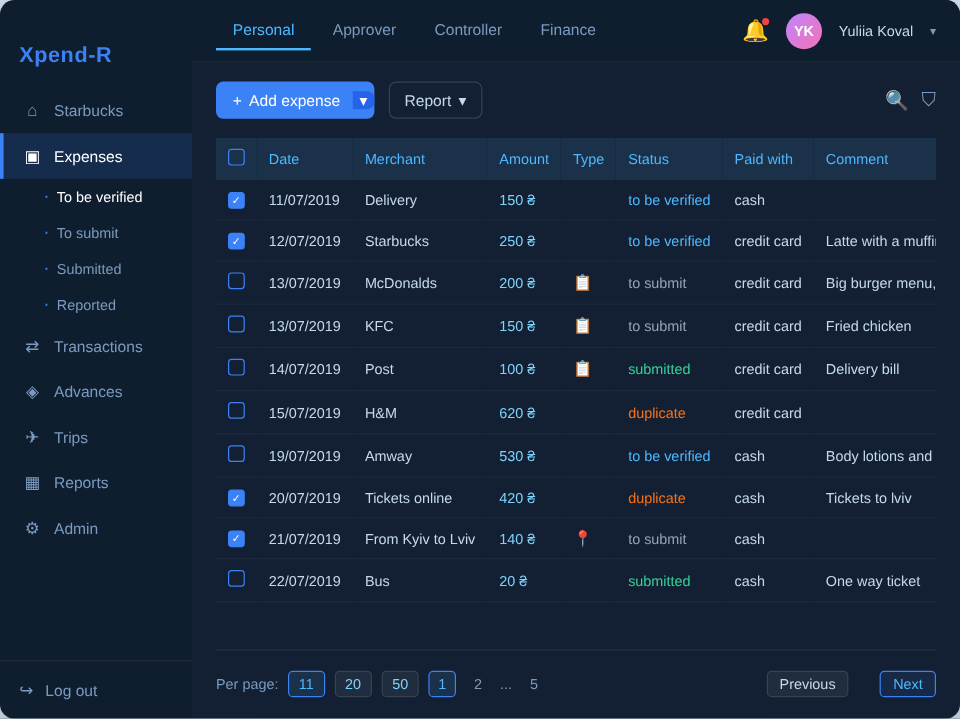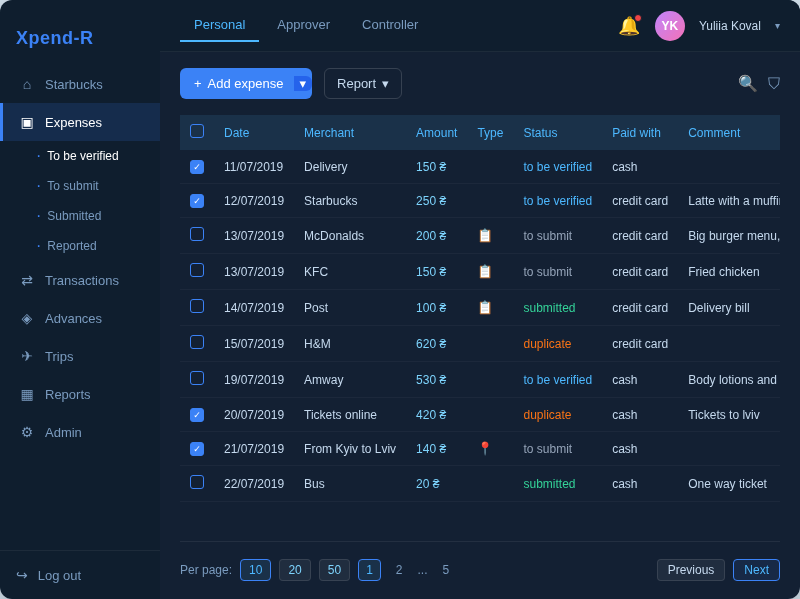"Finance" div.topnav-tab { html: none -> <div>Finance</div> }
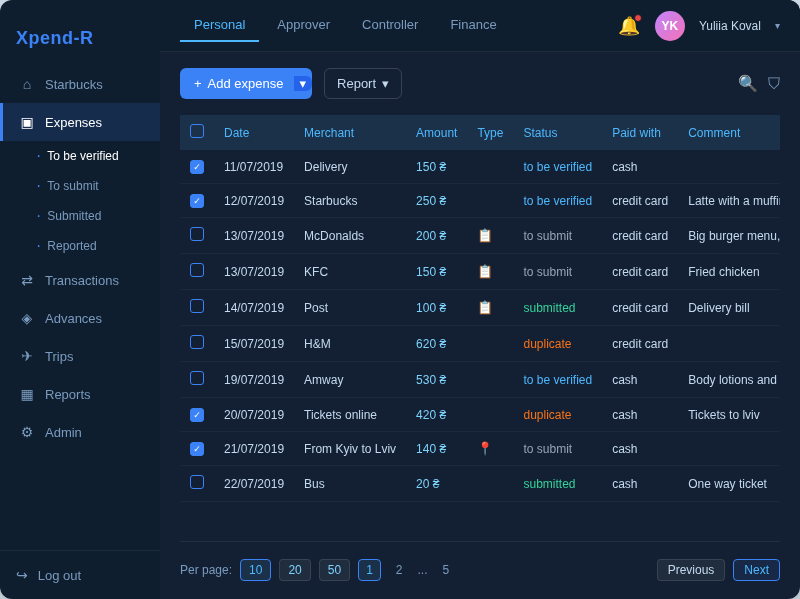"Xpend-R" .sidebar-logo { margin-top: 20px -> none; padding: 8px 16px 16px -> 36px 16px 16px }
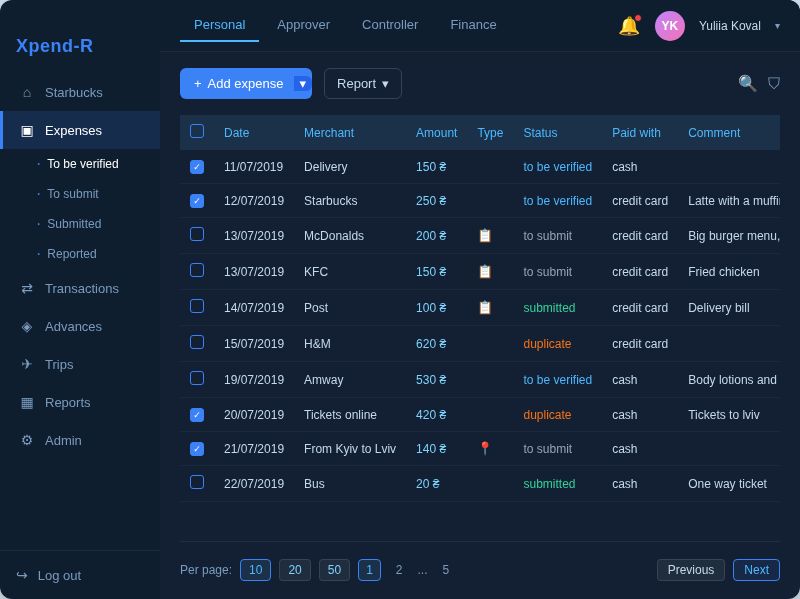"10" button.per-page-btn { text: 10 -> 11 }
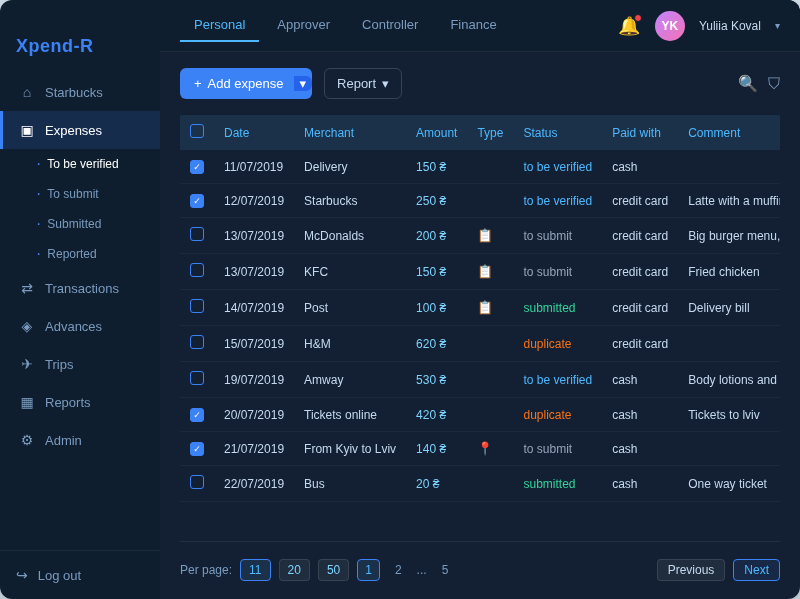"Previous" .pagination-right { gap: 8px -> 26px }
